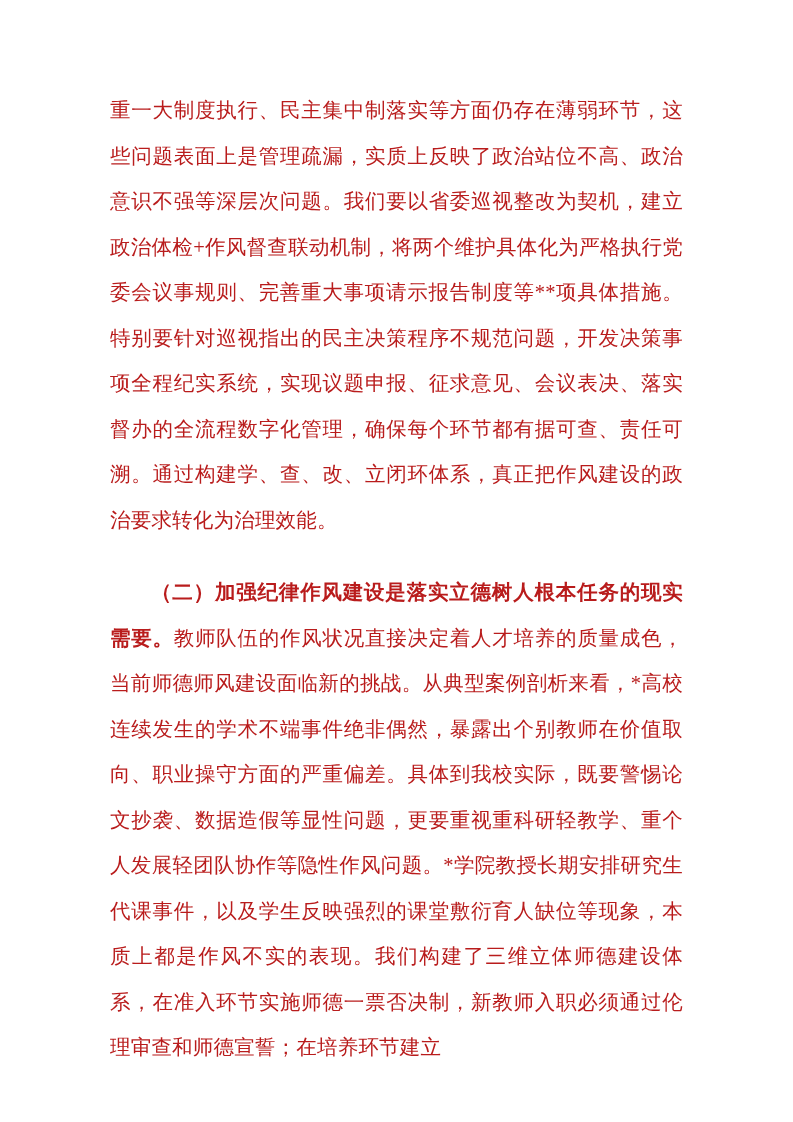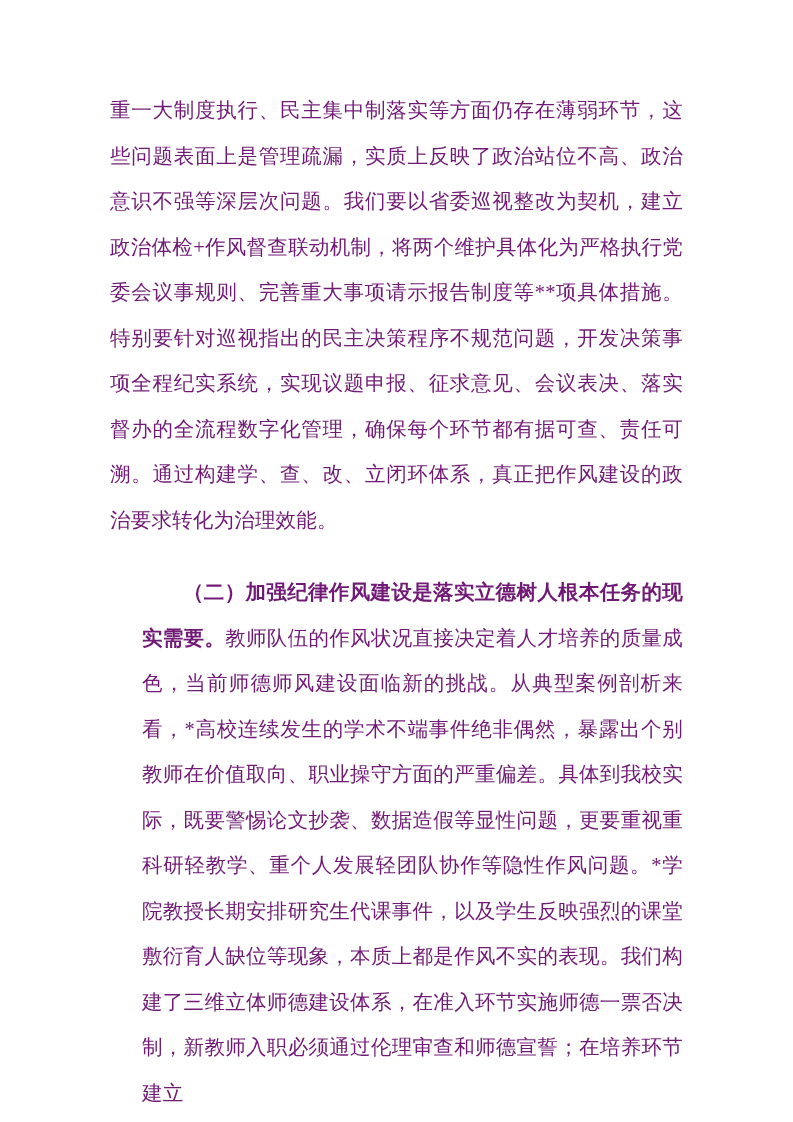"重一大制度执行、民主集中制落实等方面仍存在薄弱环节，这些问题表面上是管理疏漏，实" .para { color: #701a75 -> #b91c1c }
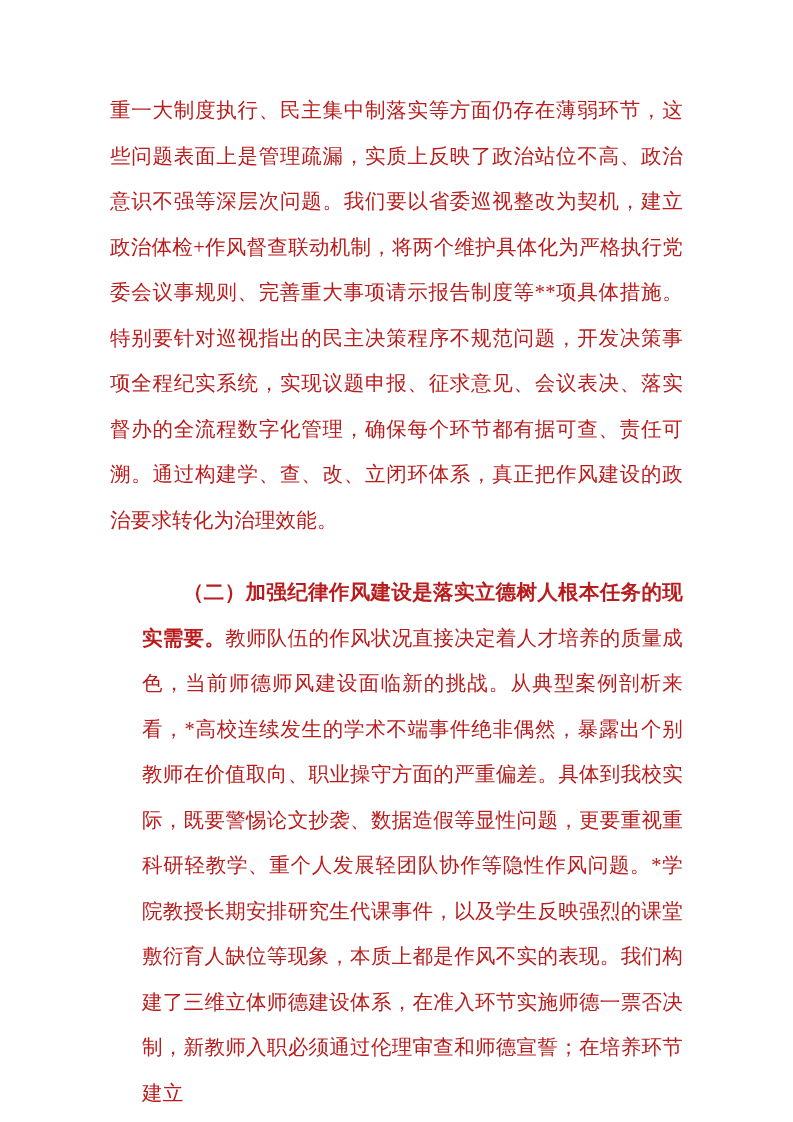"（二）加强纪律作风建设是落实立德树人根本任务的现实需要。教师队伍的作风状况直接决" .para.indent { margin-left: 32px -> none }
